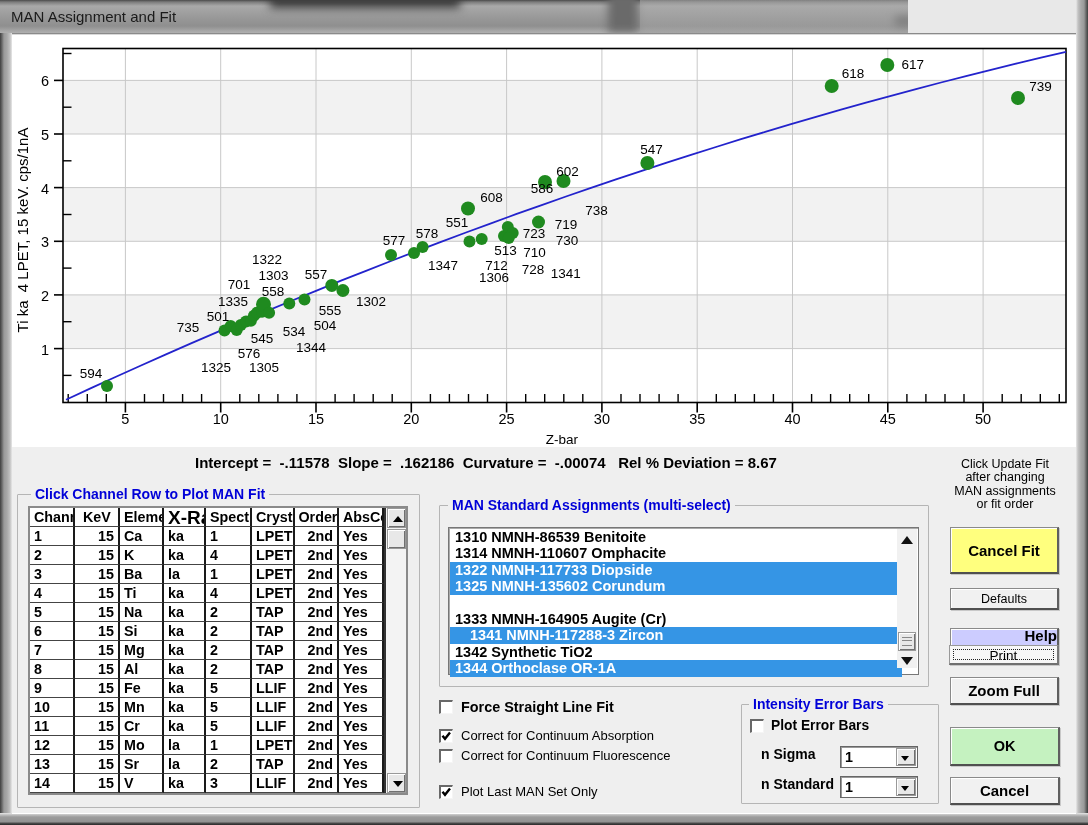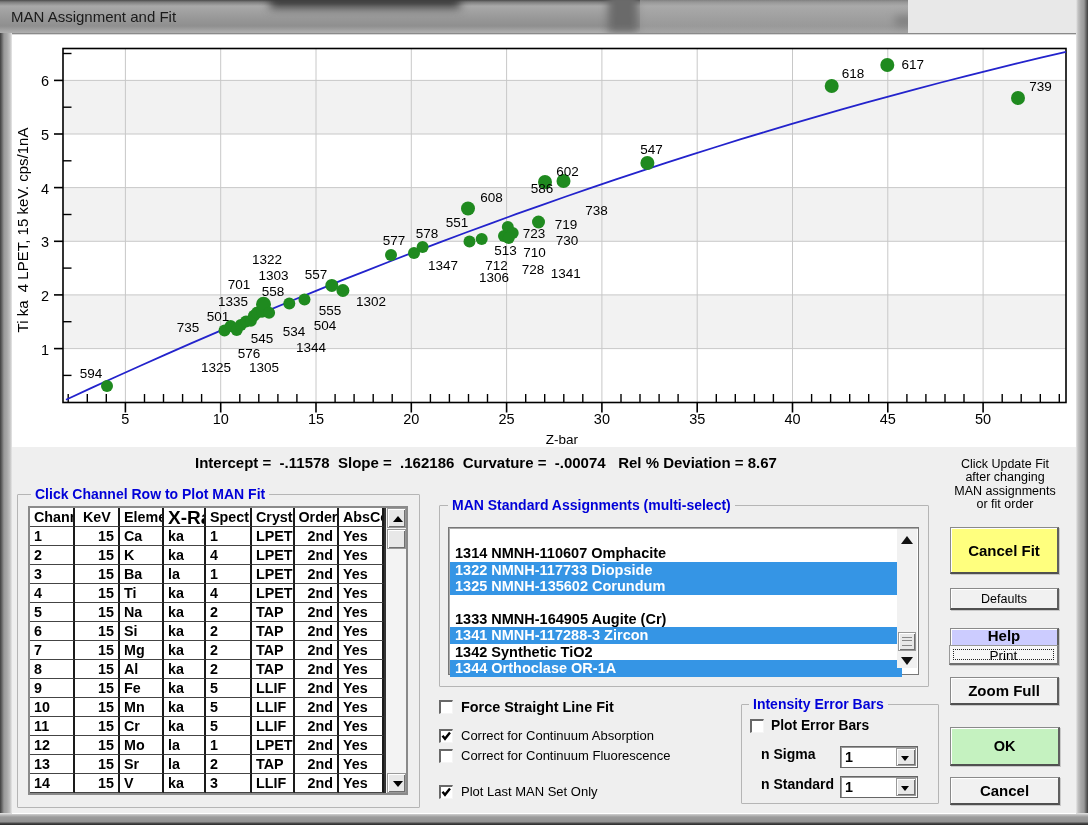"1310 NMNH-86539 Benitoite" div { html: none -> <div>1310 NMNH-86539 Benitoite</div> }
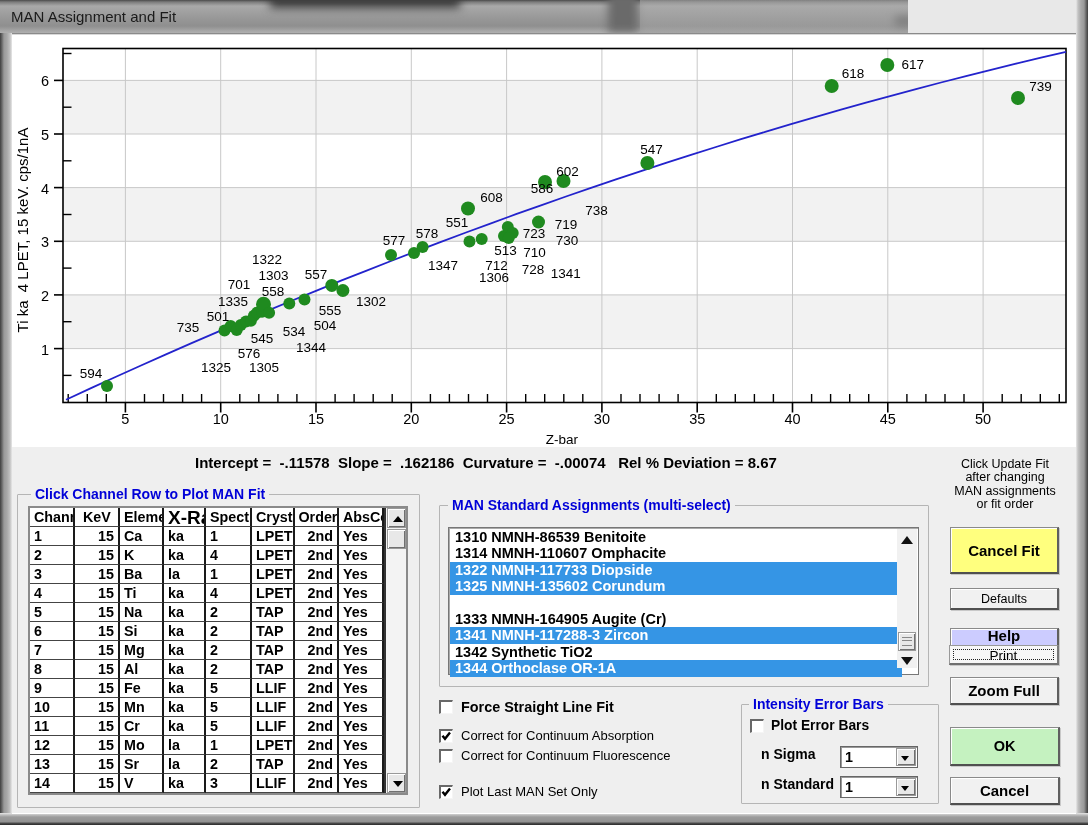"1341 NMNH-117288-3 Zircon" div { padding-left: 5px -> 20px }
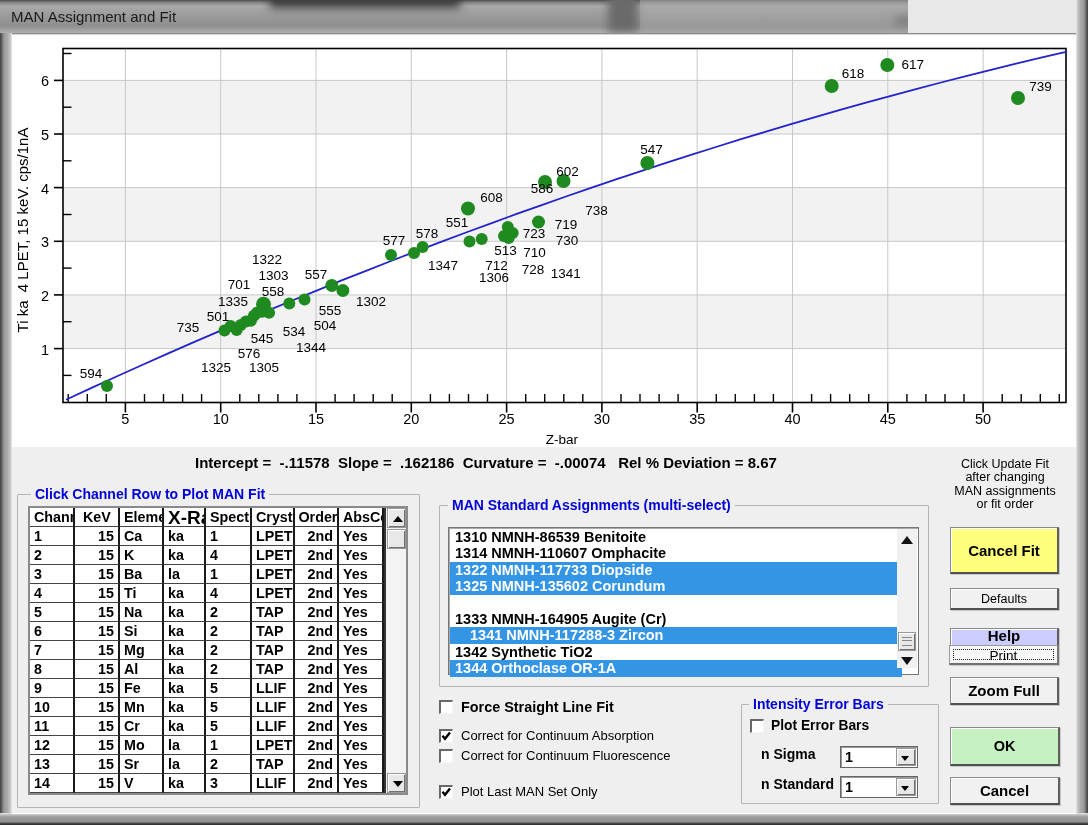"Help" div { text-align: center -> right }
